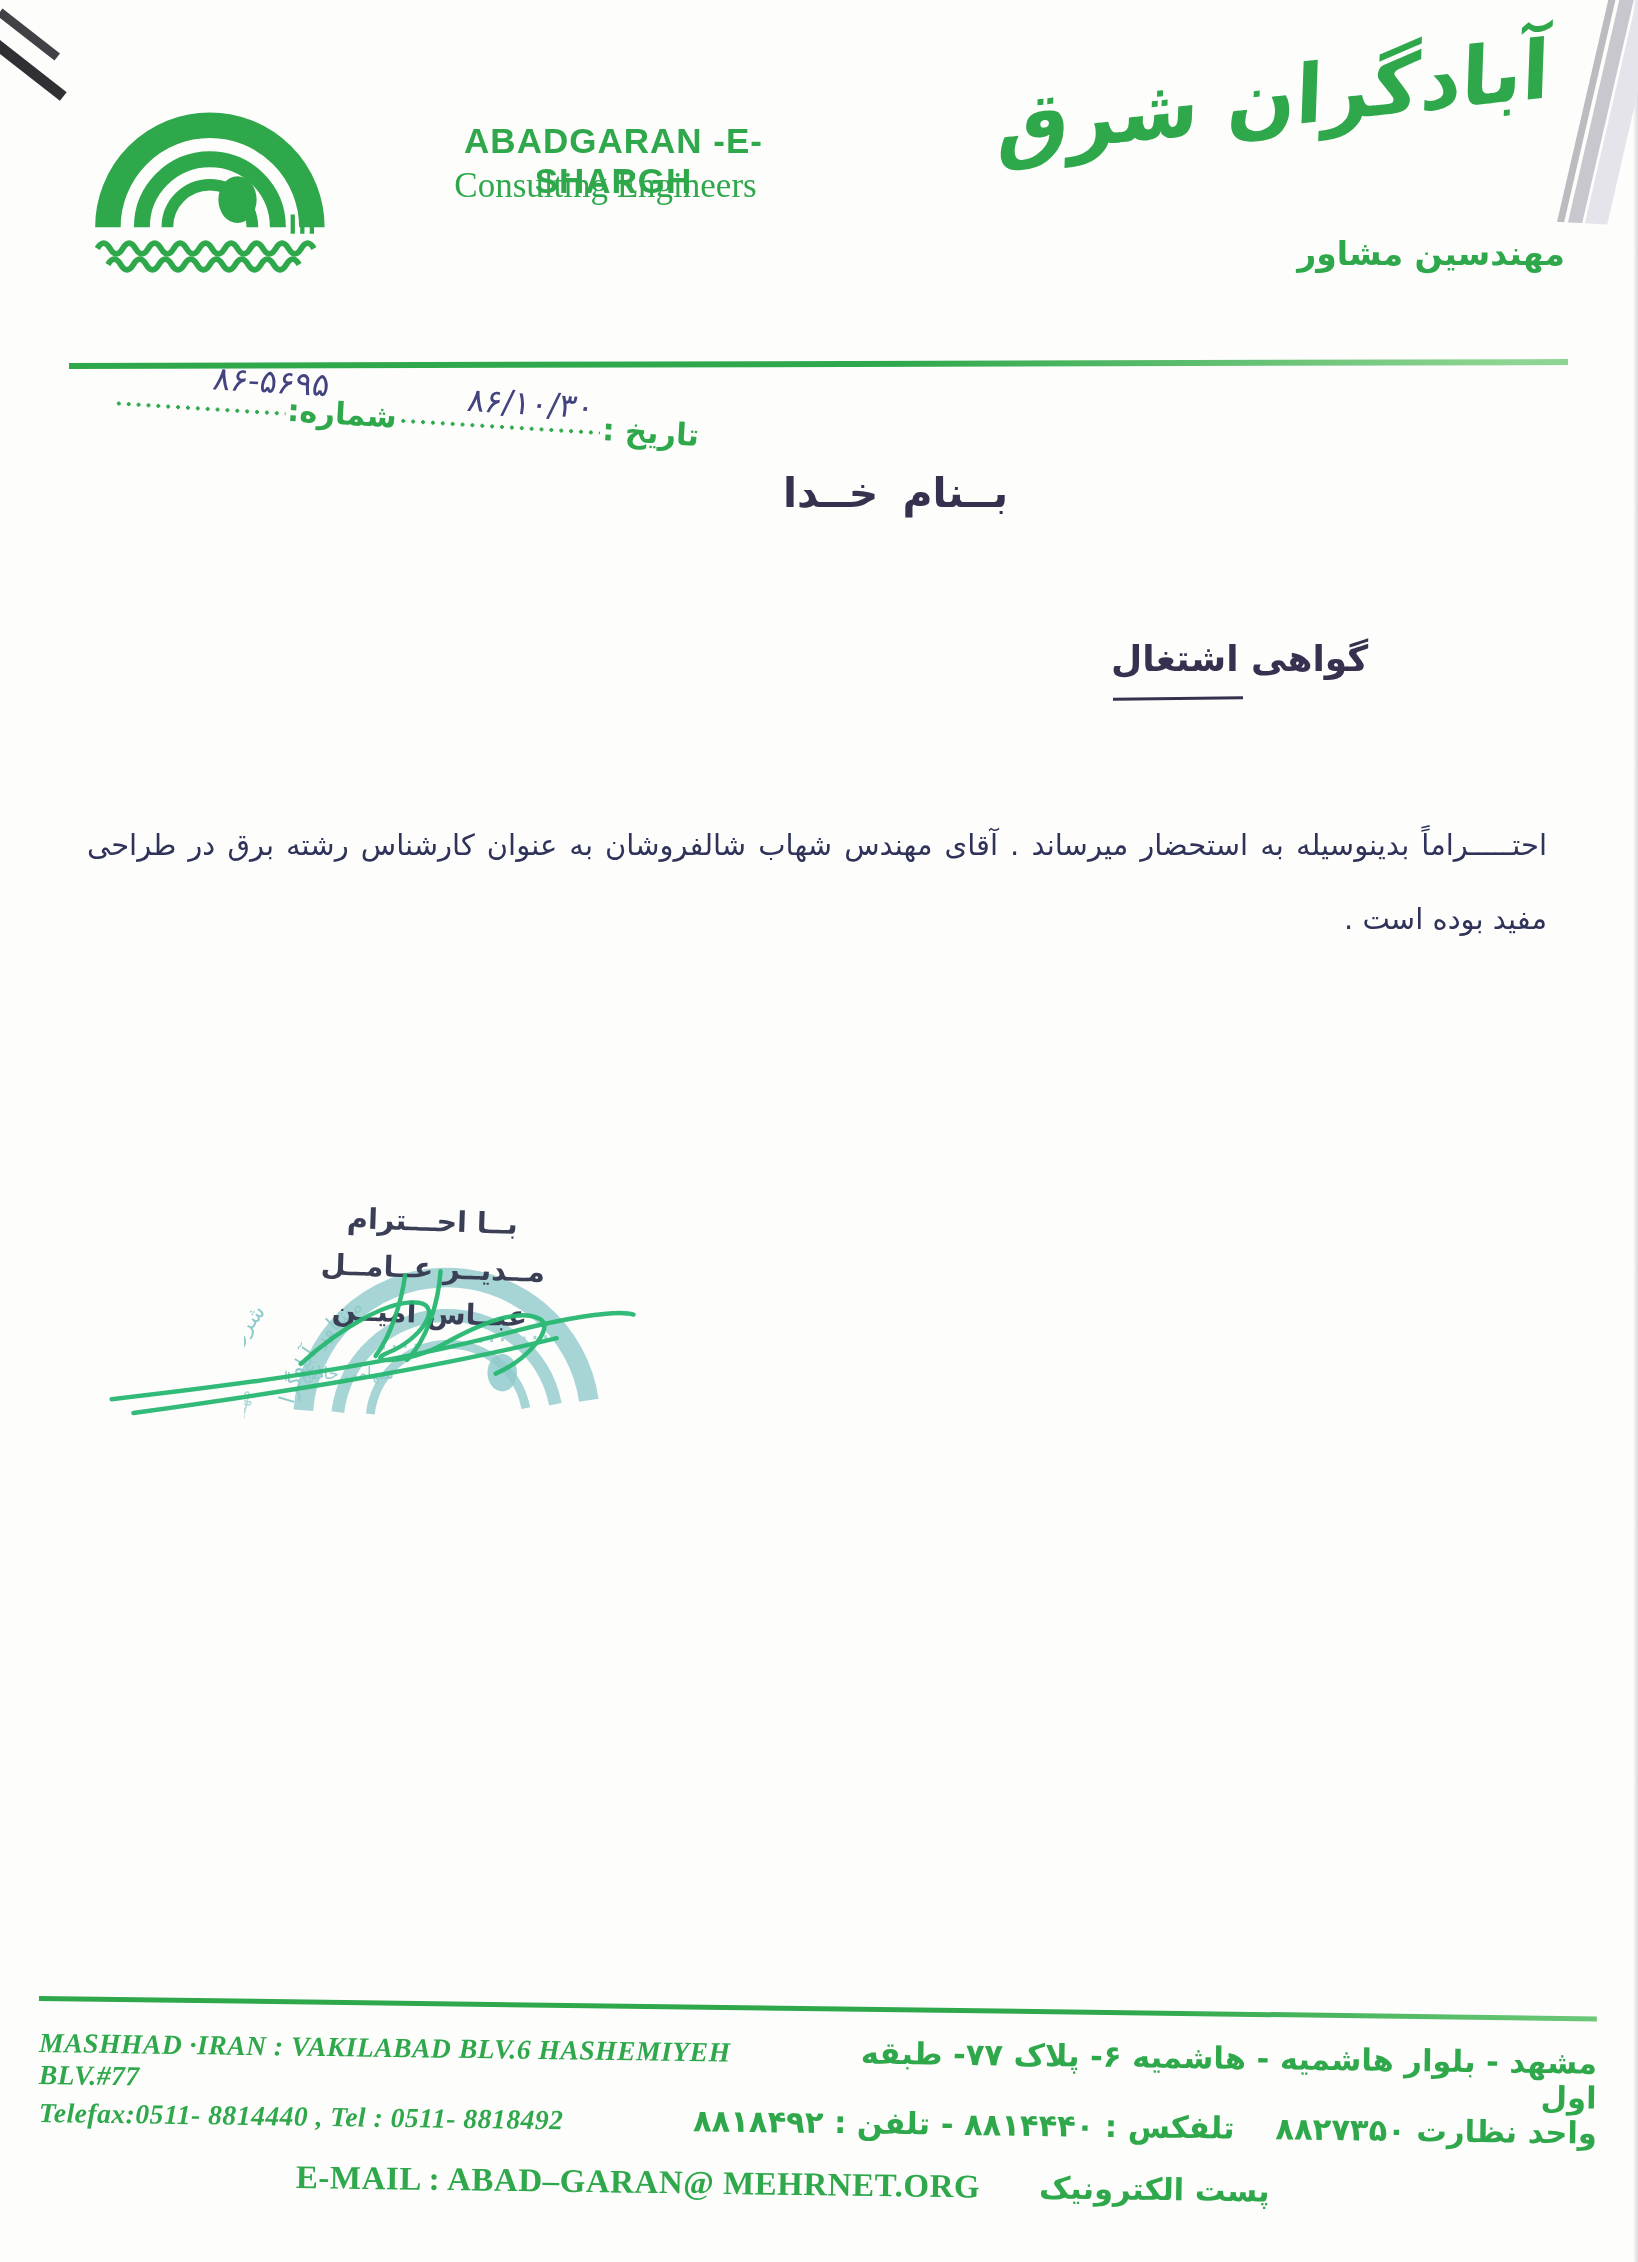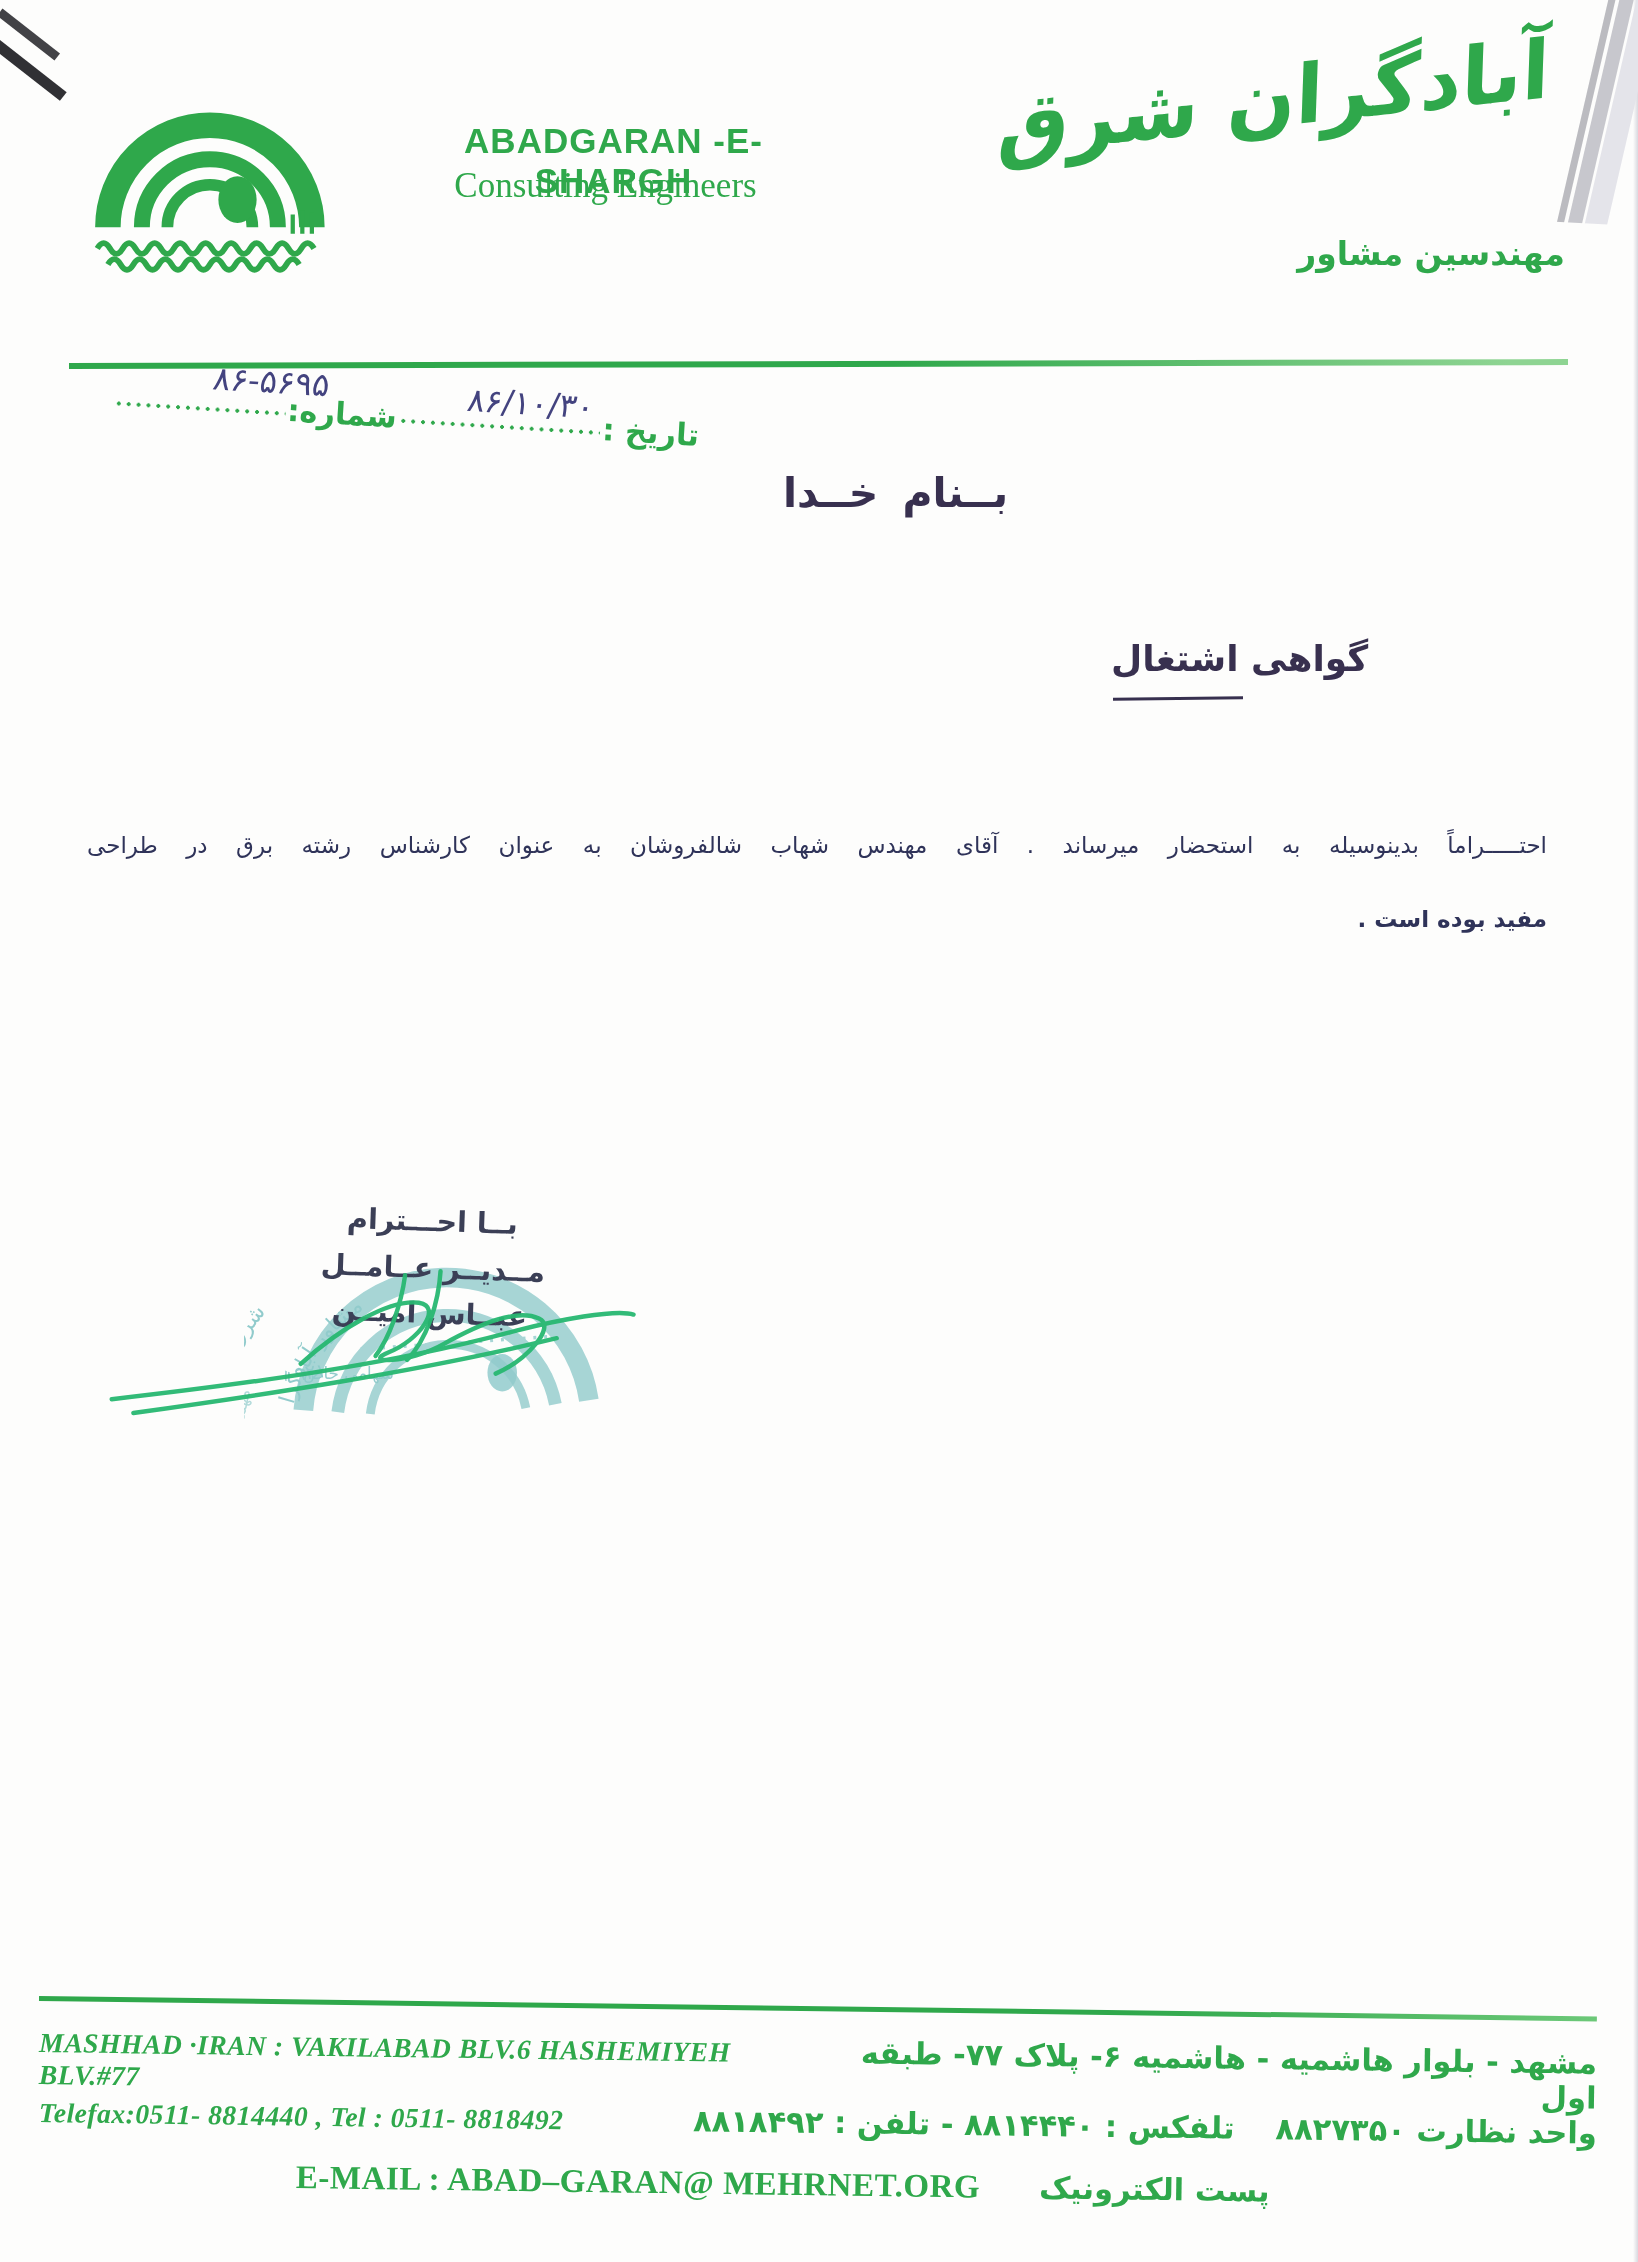"احتـــــراماً بدینوسیله به استحضار" .body-text { font-size: 23px -> 29px }
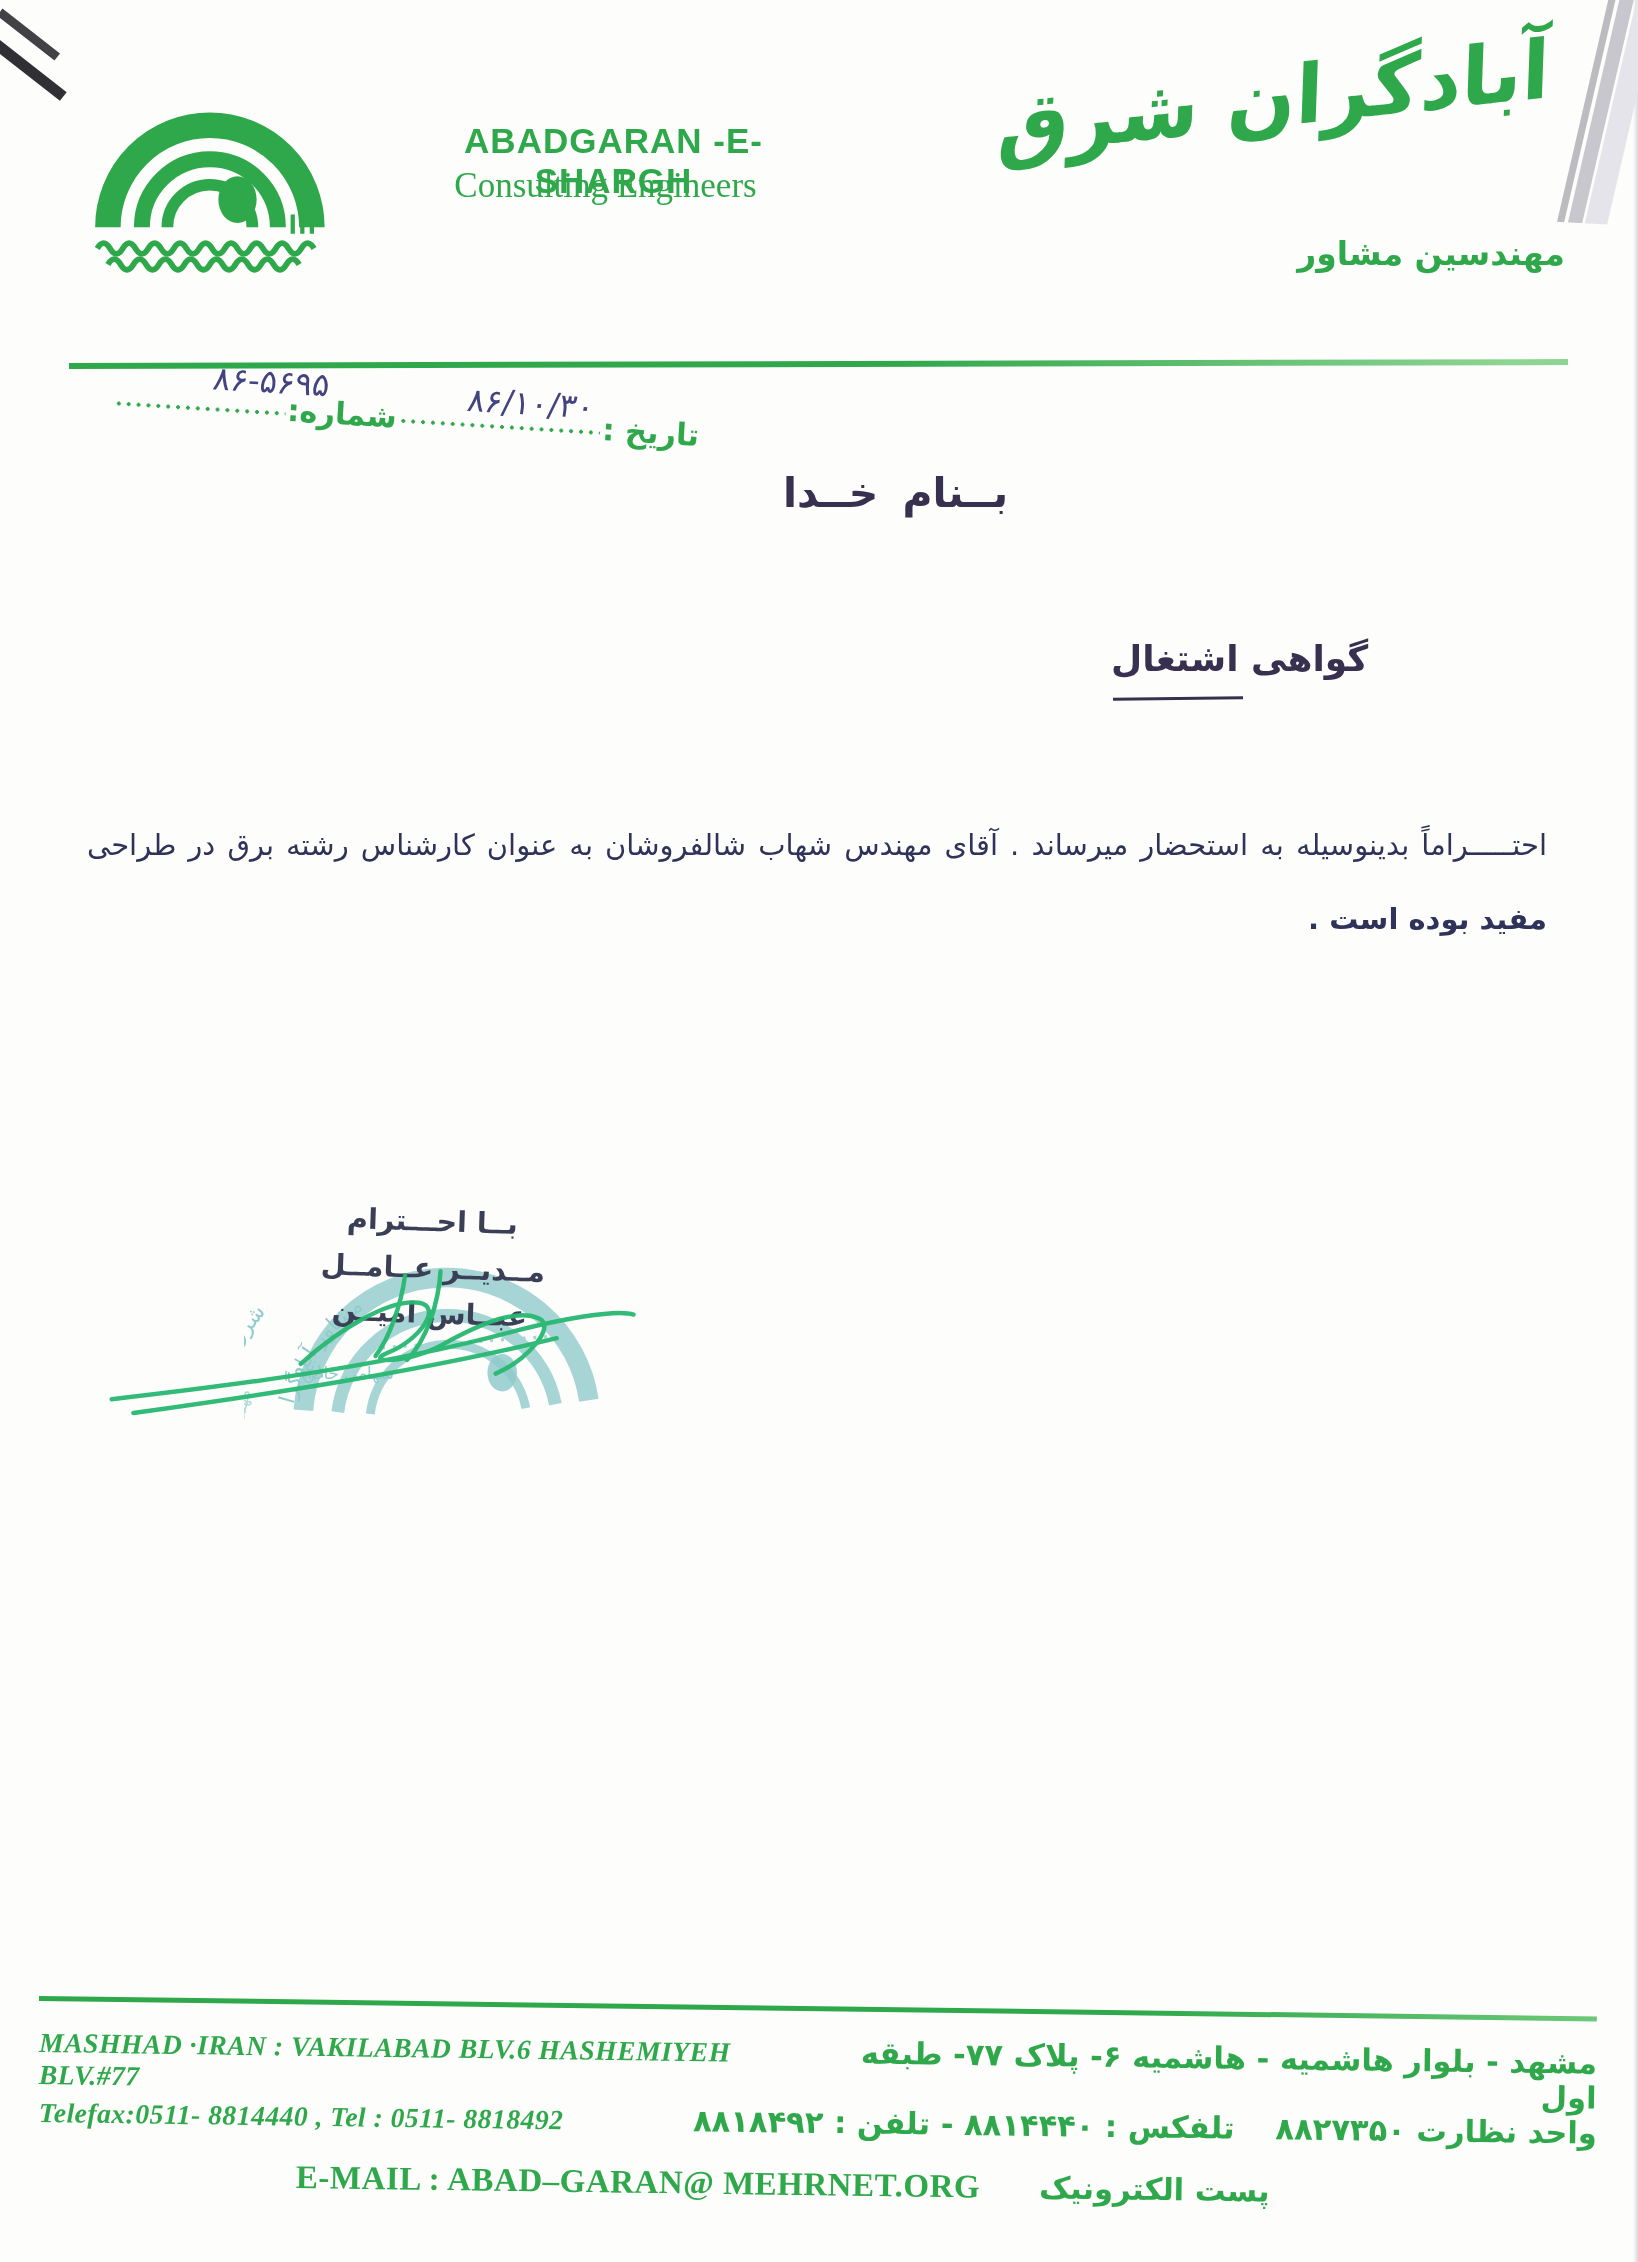"مفید بوده است ." .body-text .ln:last-child { font-weight: bold -> none }
